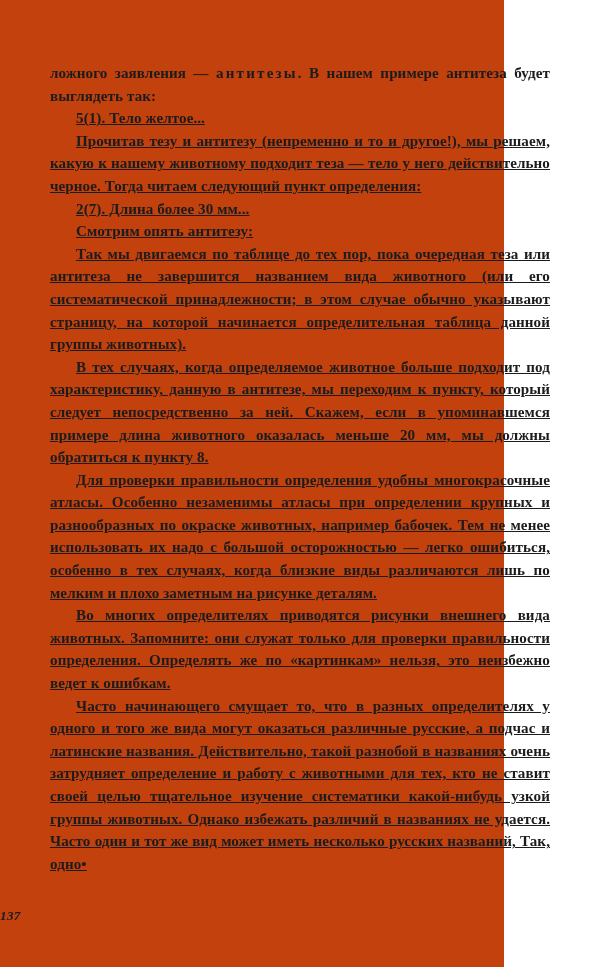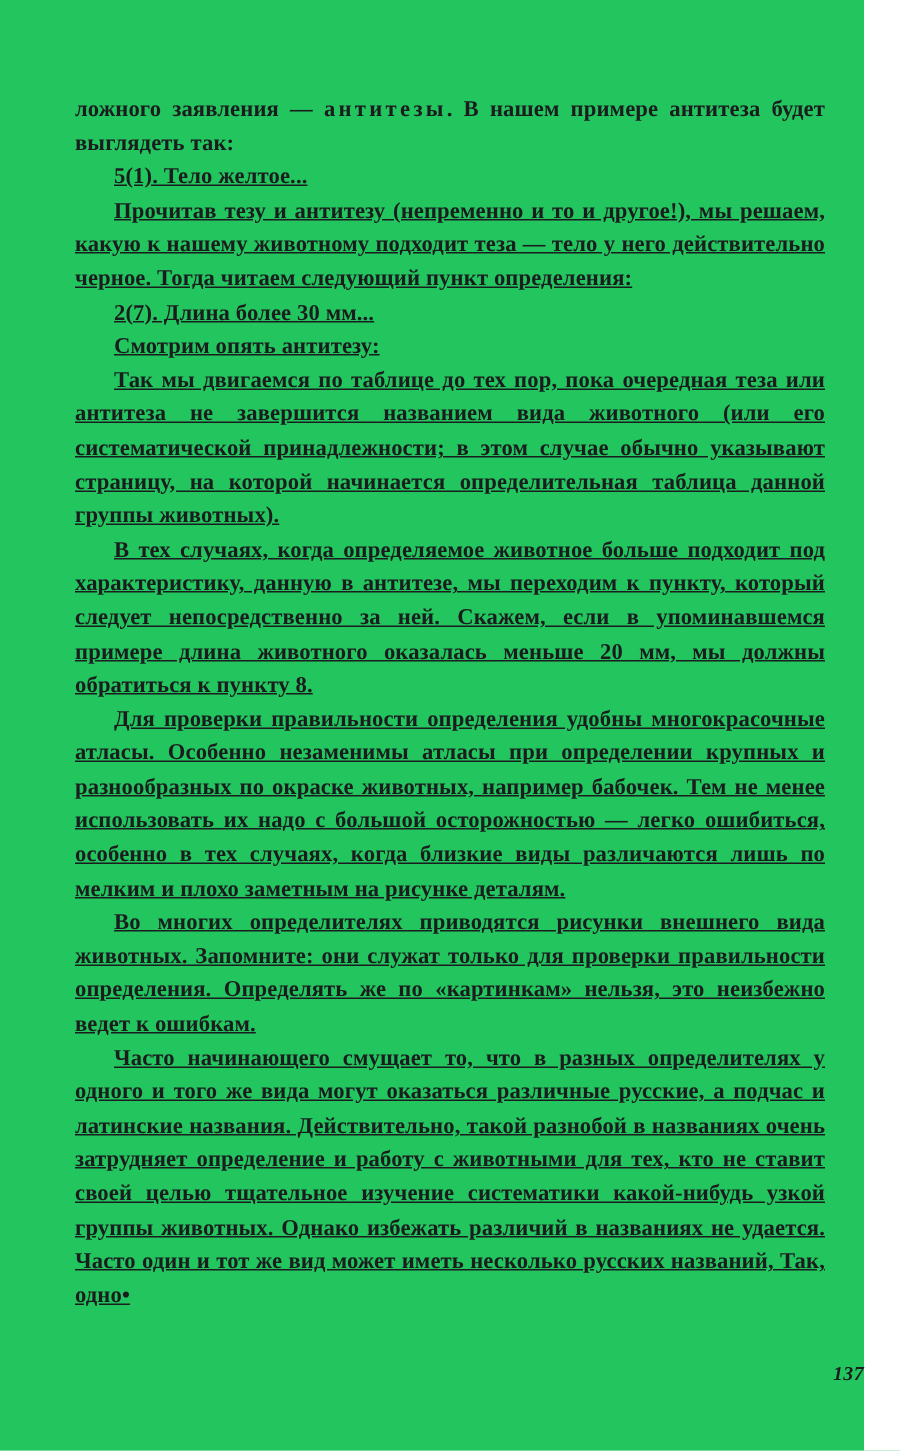"ложного заявления — антитезы. В" .page { background: #22c55e -> #c2410c; width: 576px -> 504px }
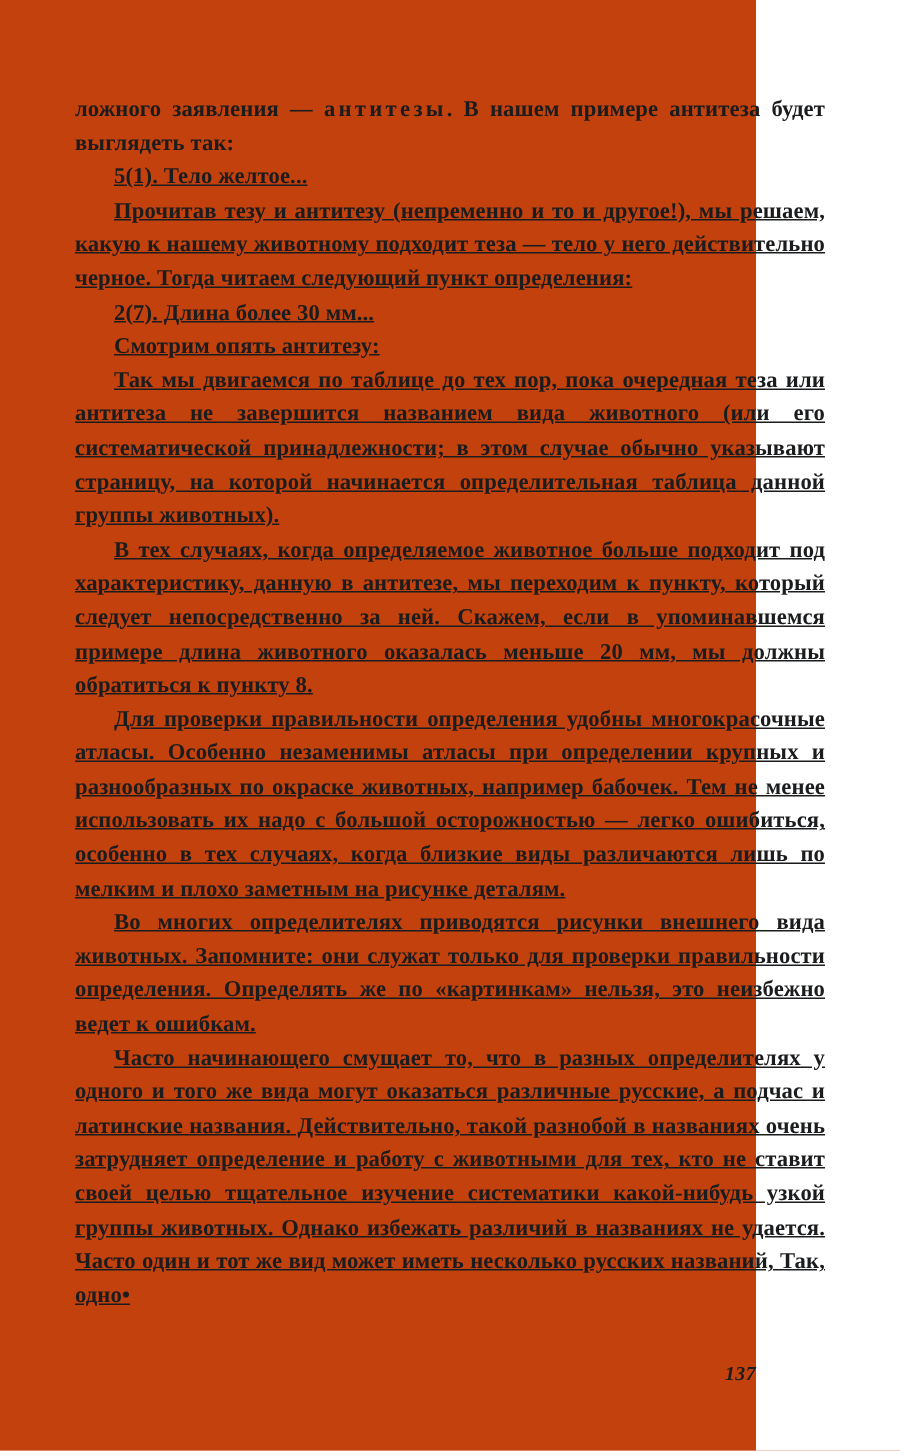"137" .page-number { text-align: right -> left }
